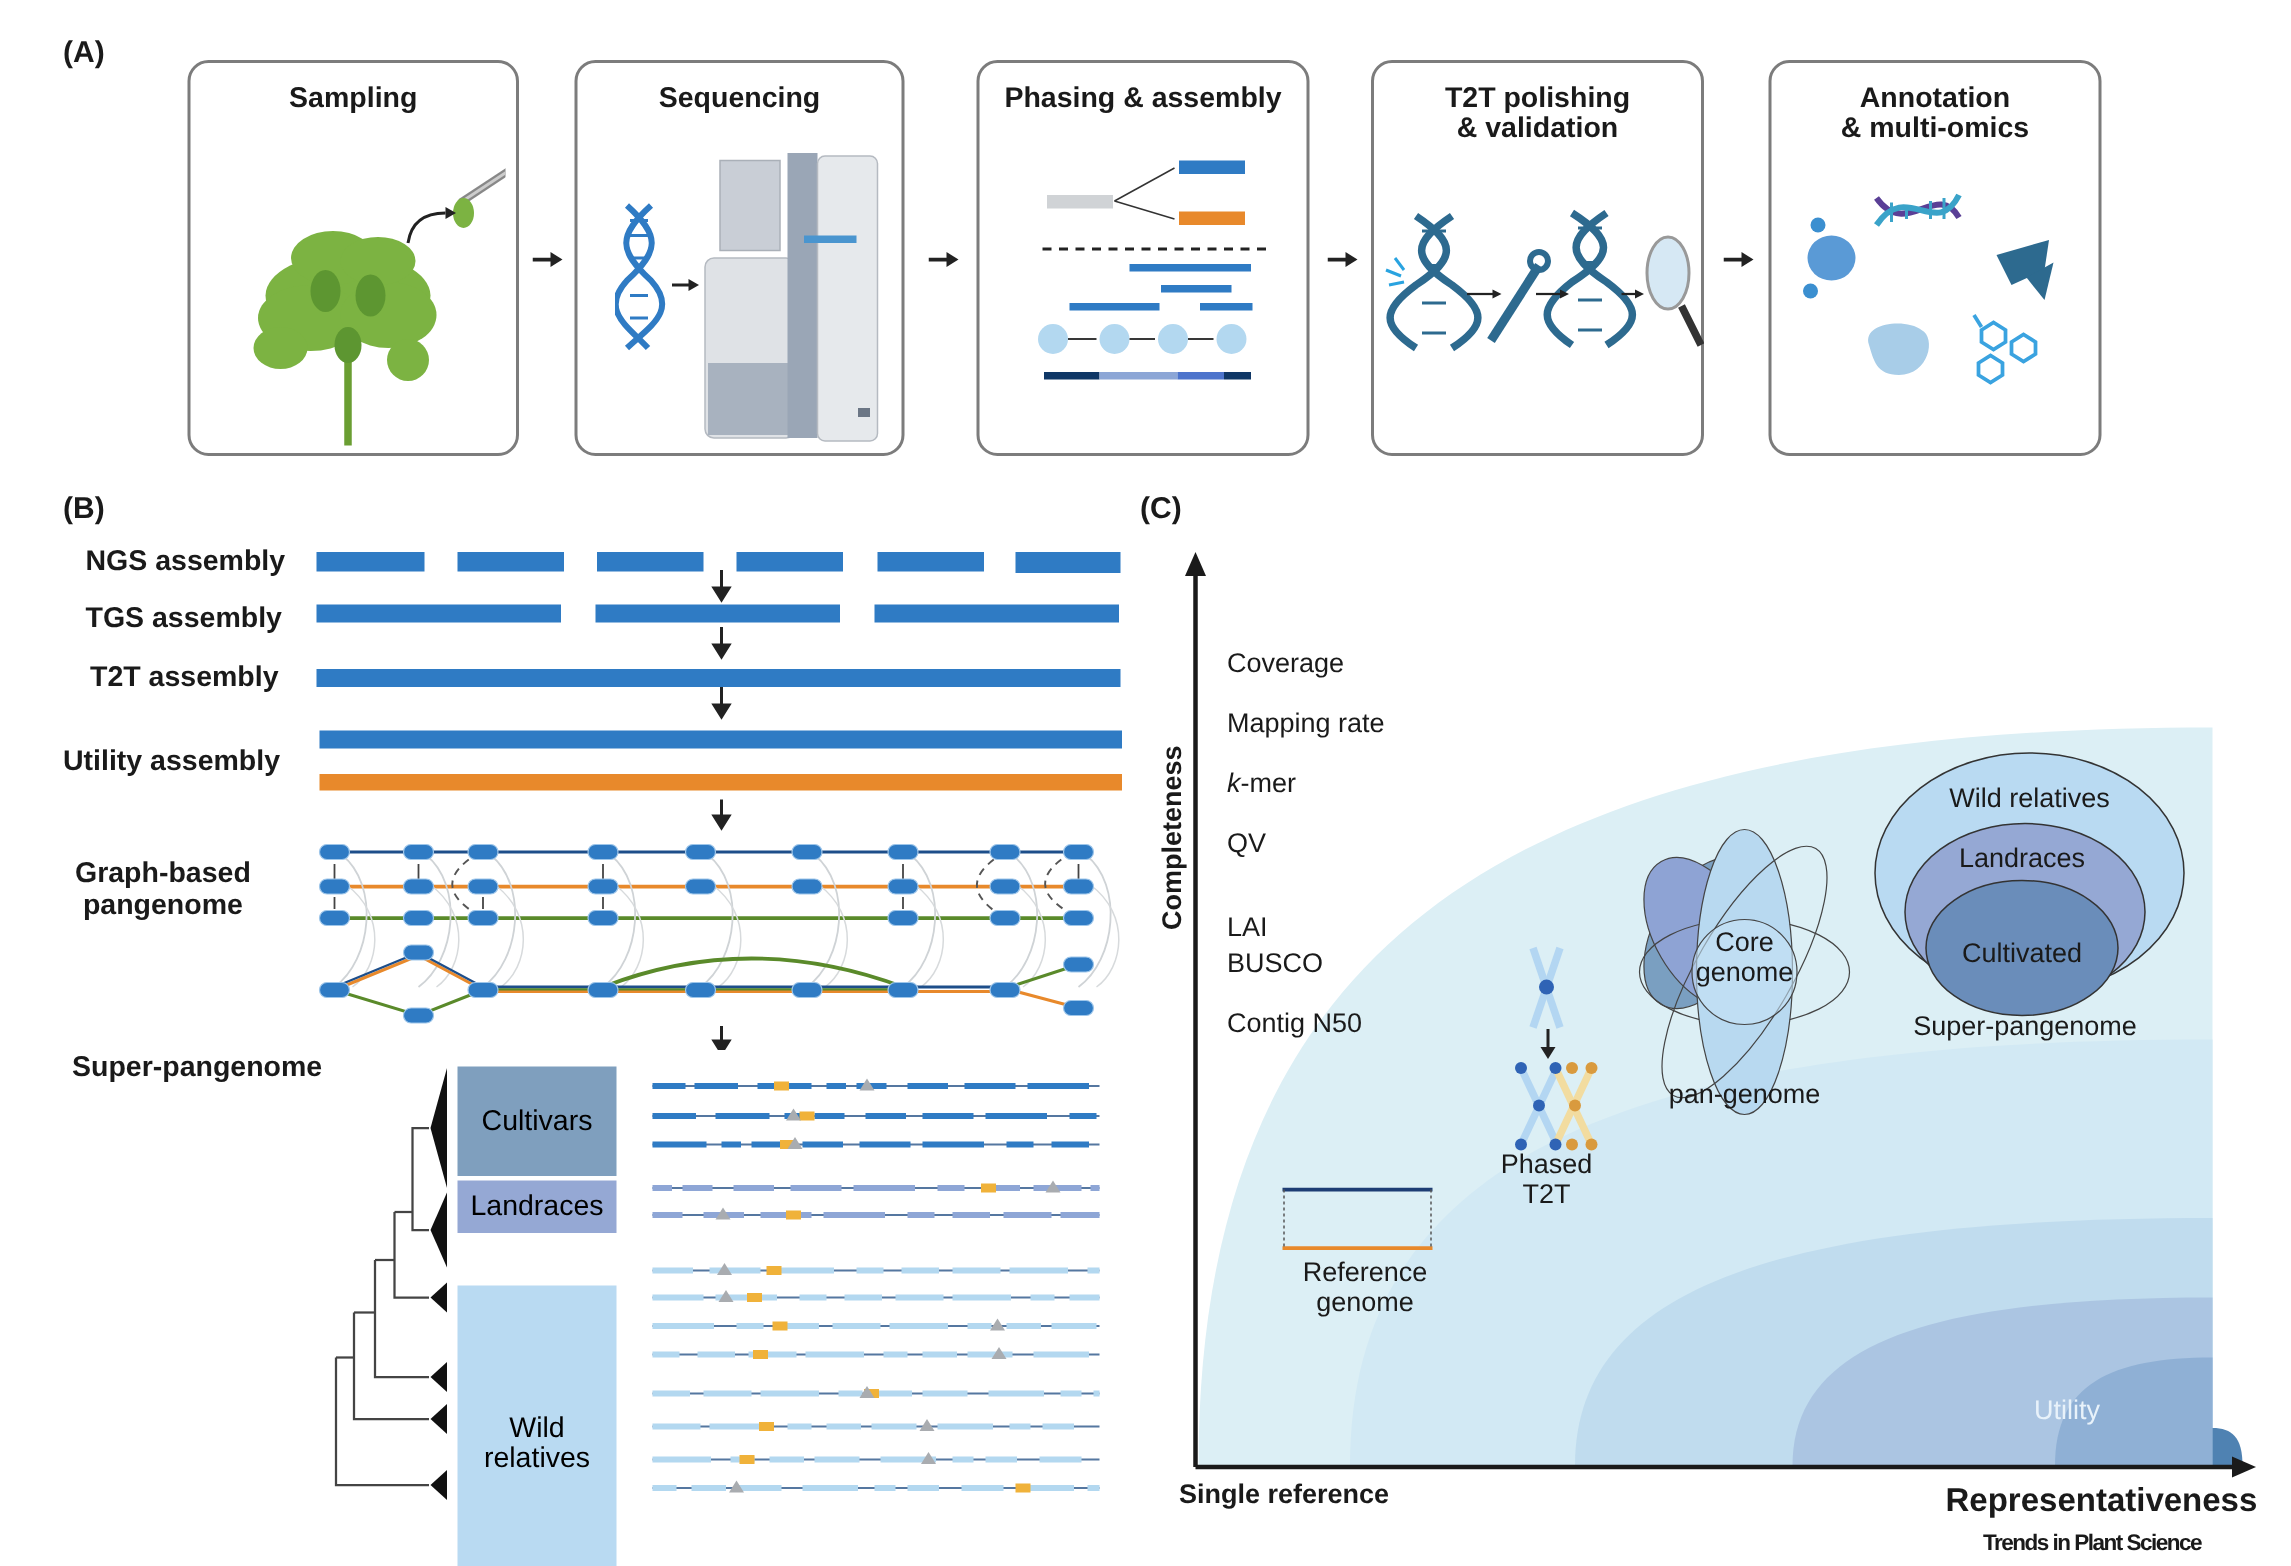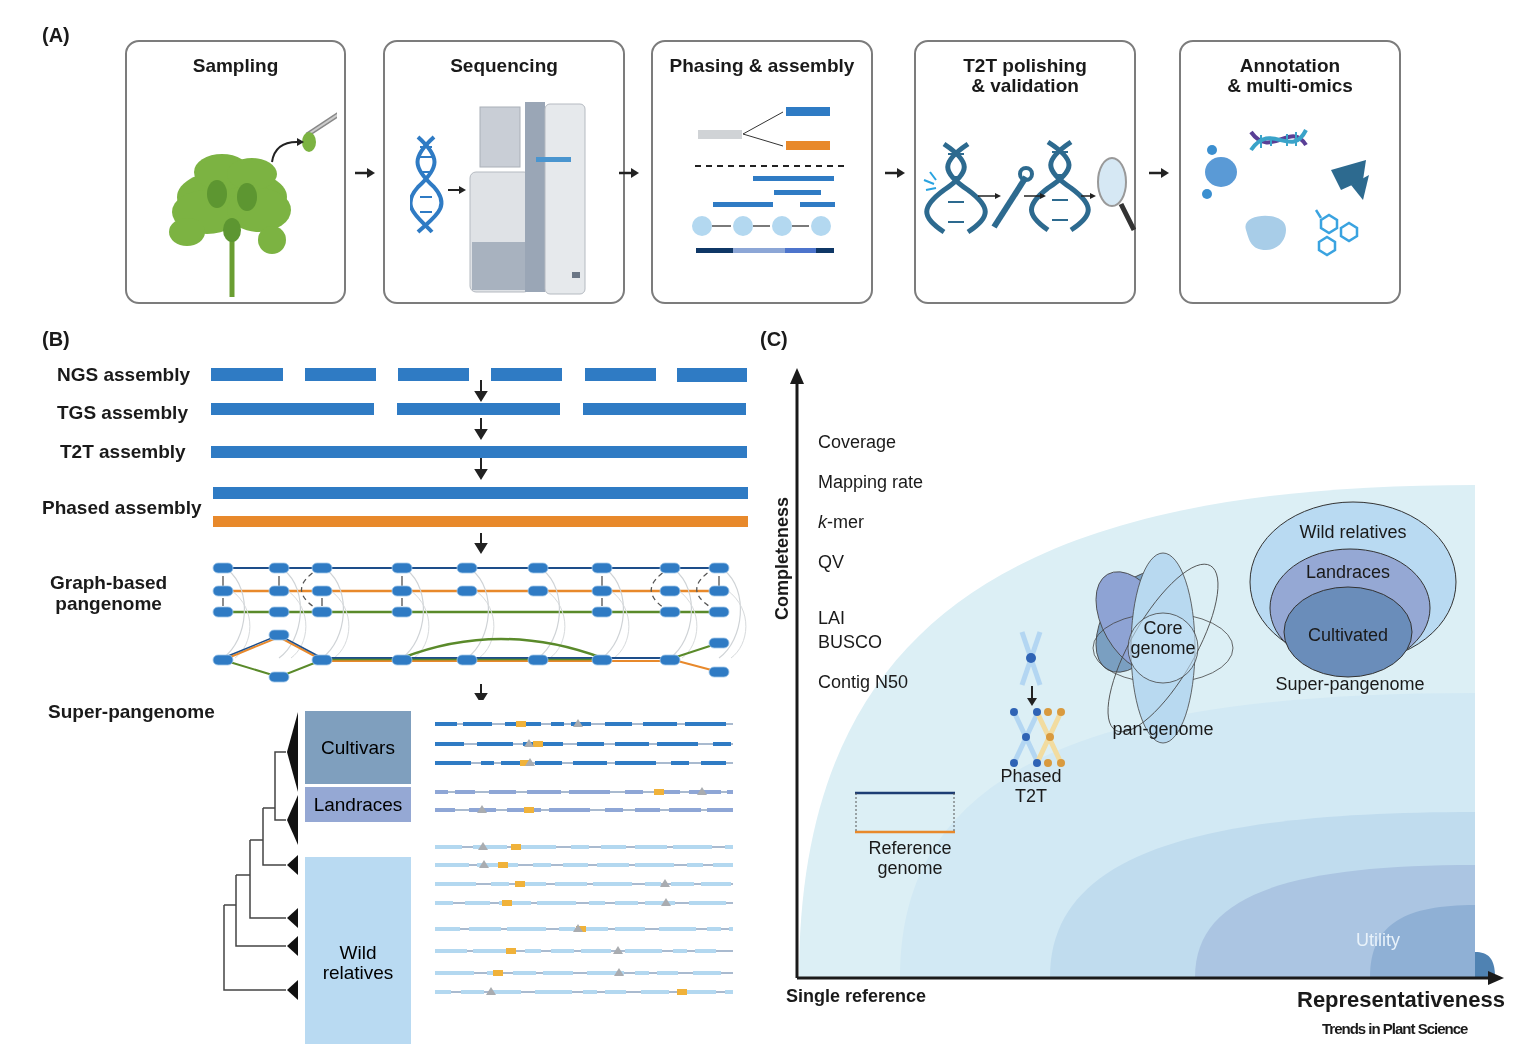"Sequencing" div.step-box { width: 242px -> 220px }
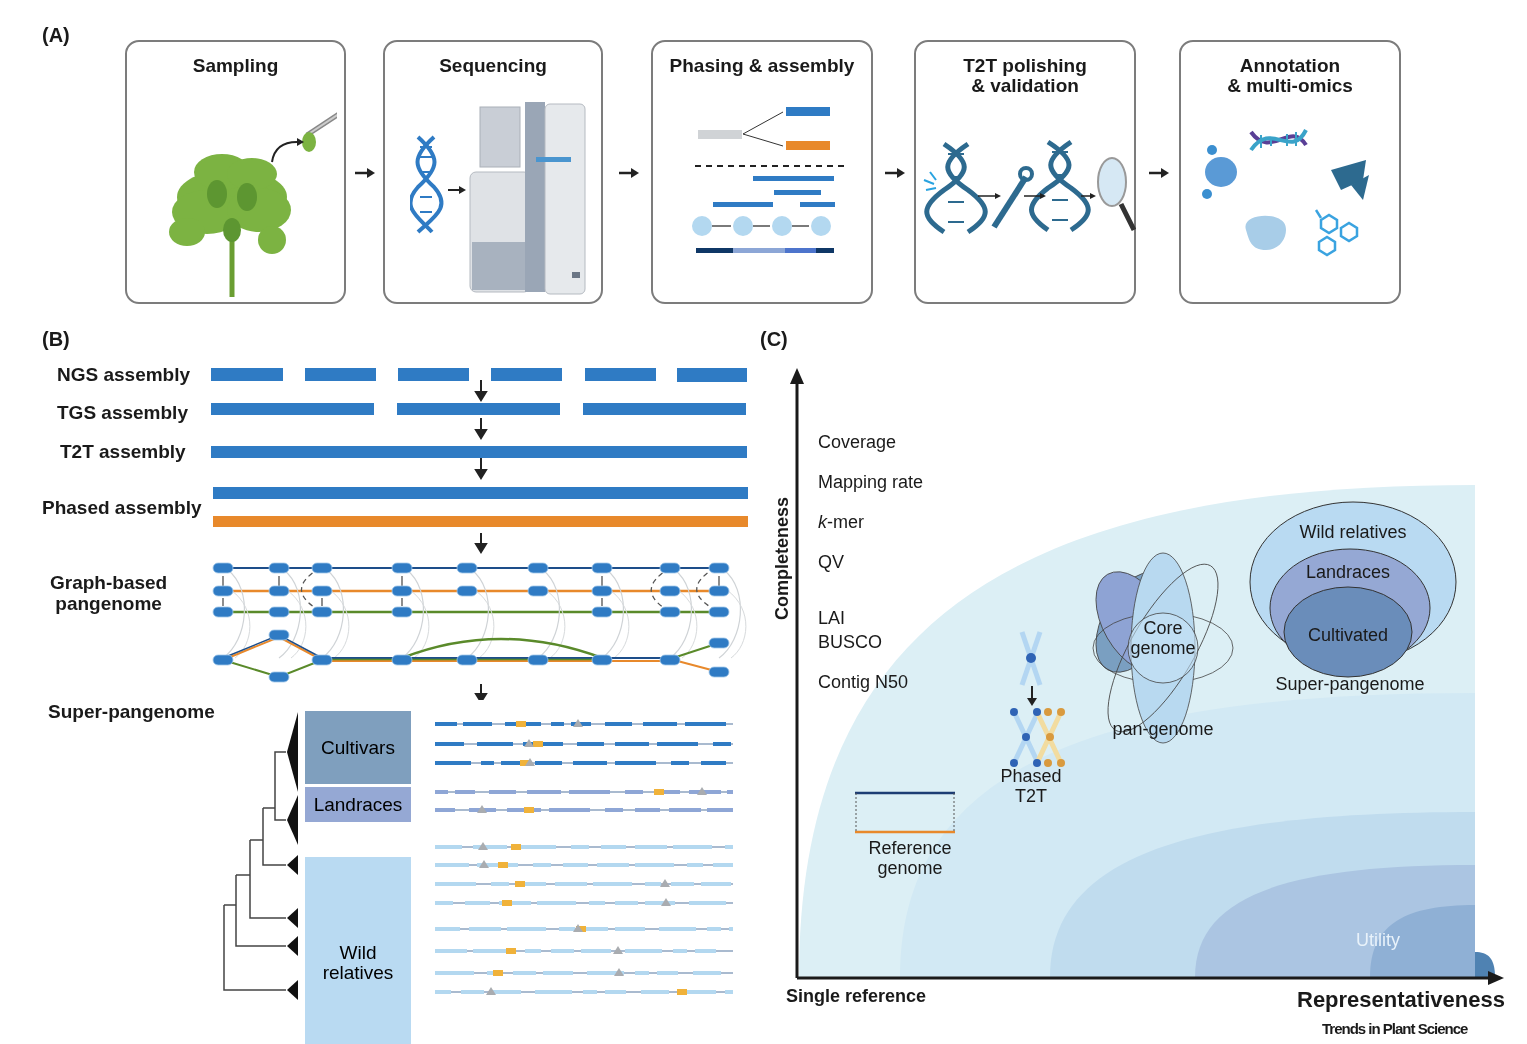"Phased assembly" div.b-label { text: Phased -> Utility }
